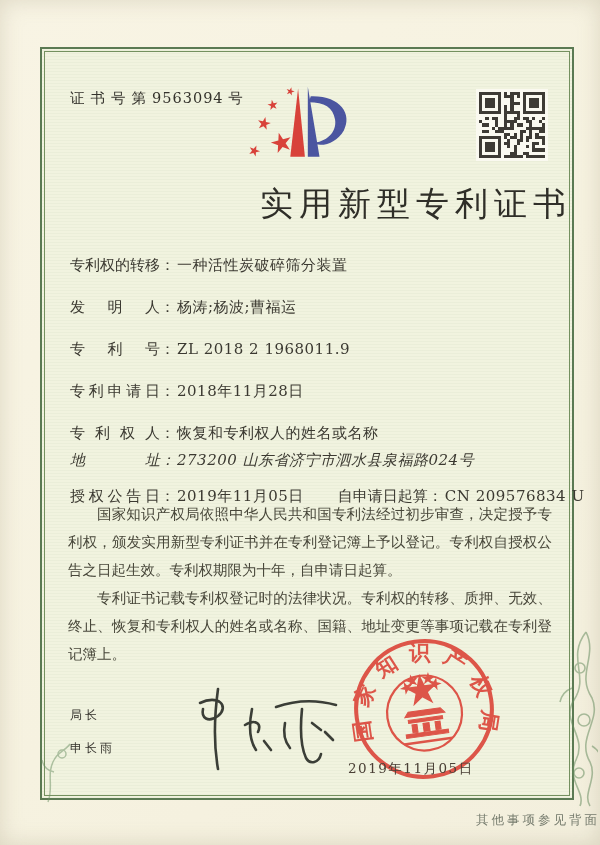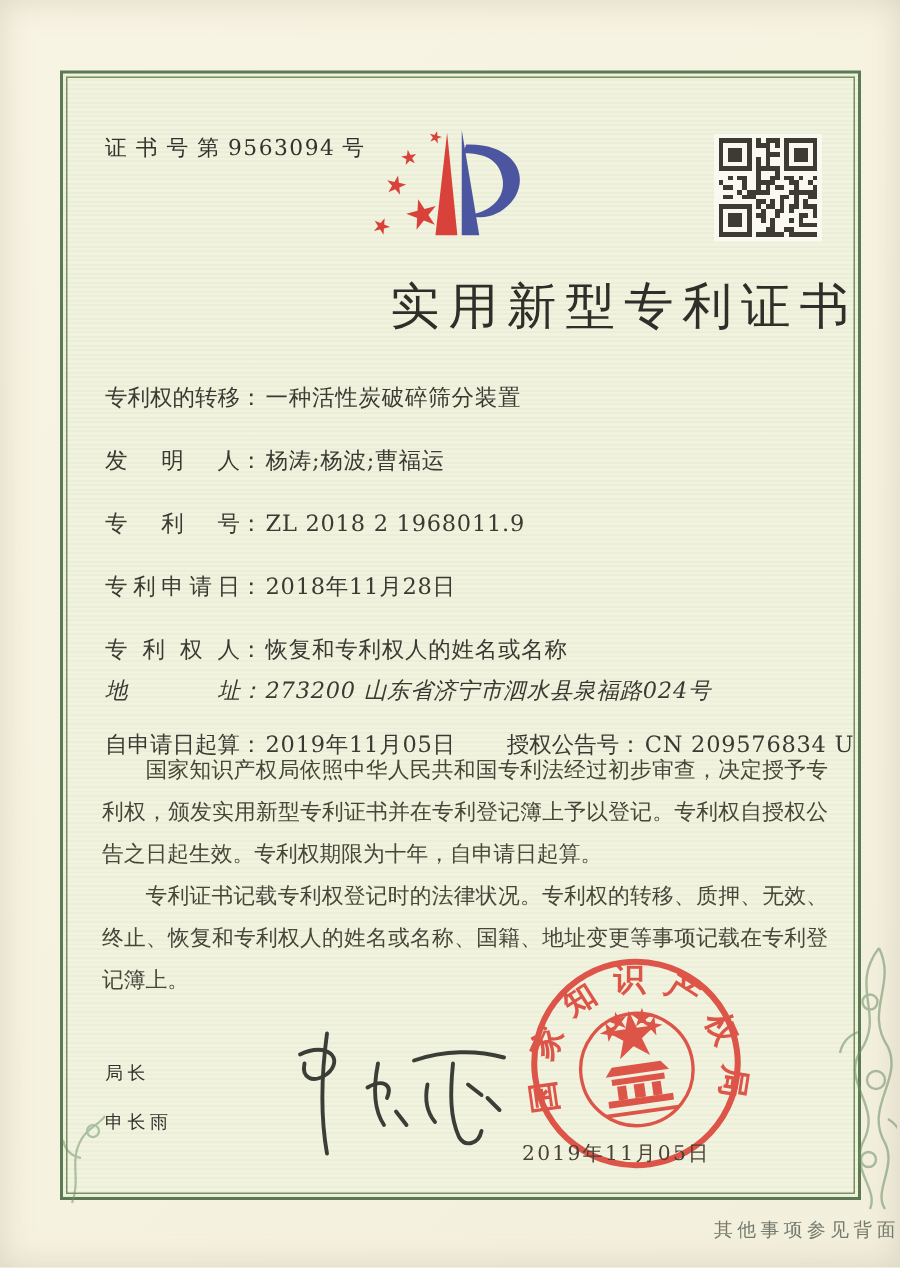"自申请日起算" span.field-label { text: 自申请日起算 -> 授权公告日 }
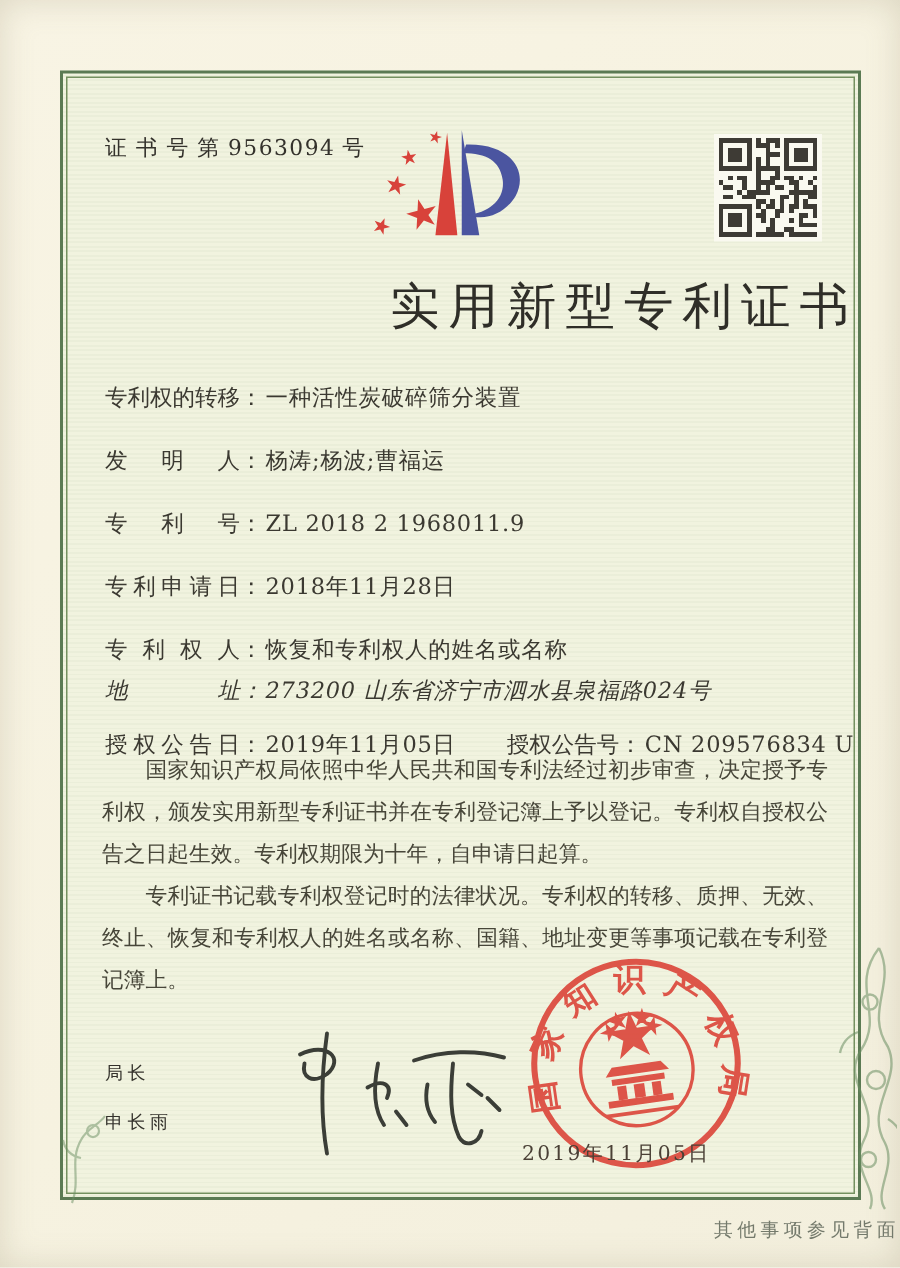"授权公告号" span { text: 授权公告号 -> 自申请日起算 }
